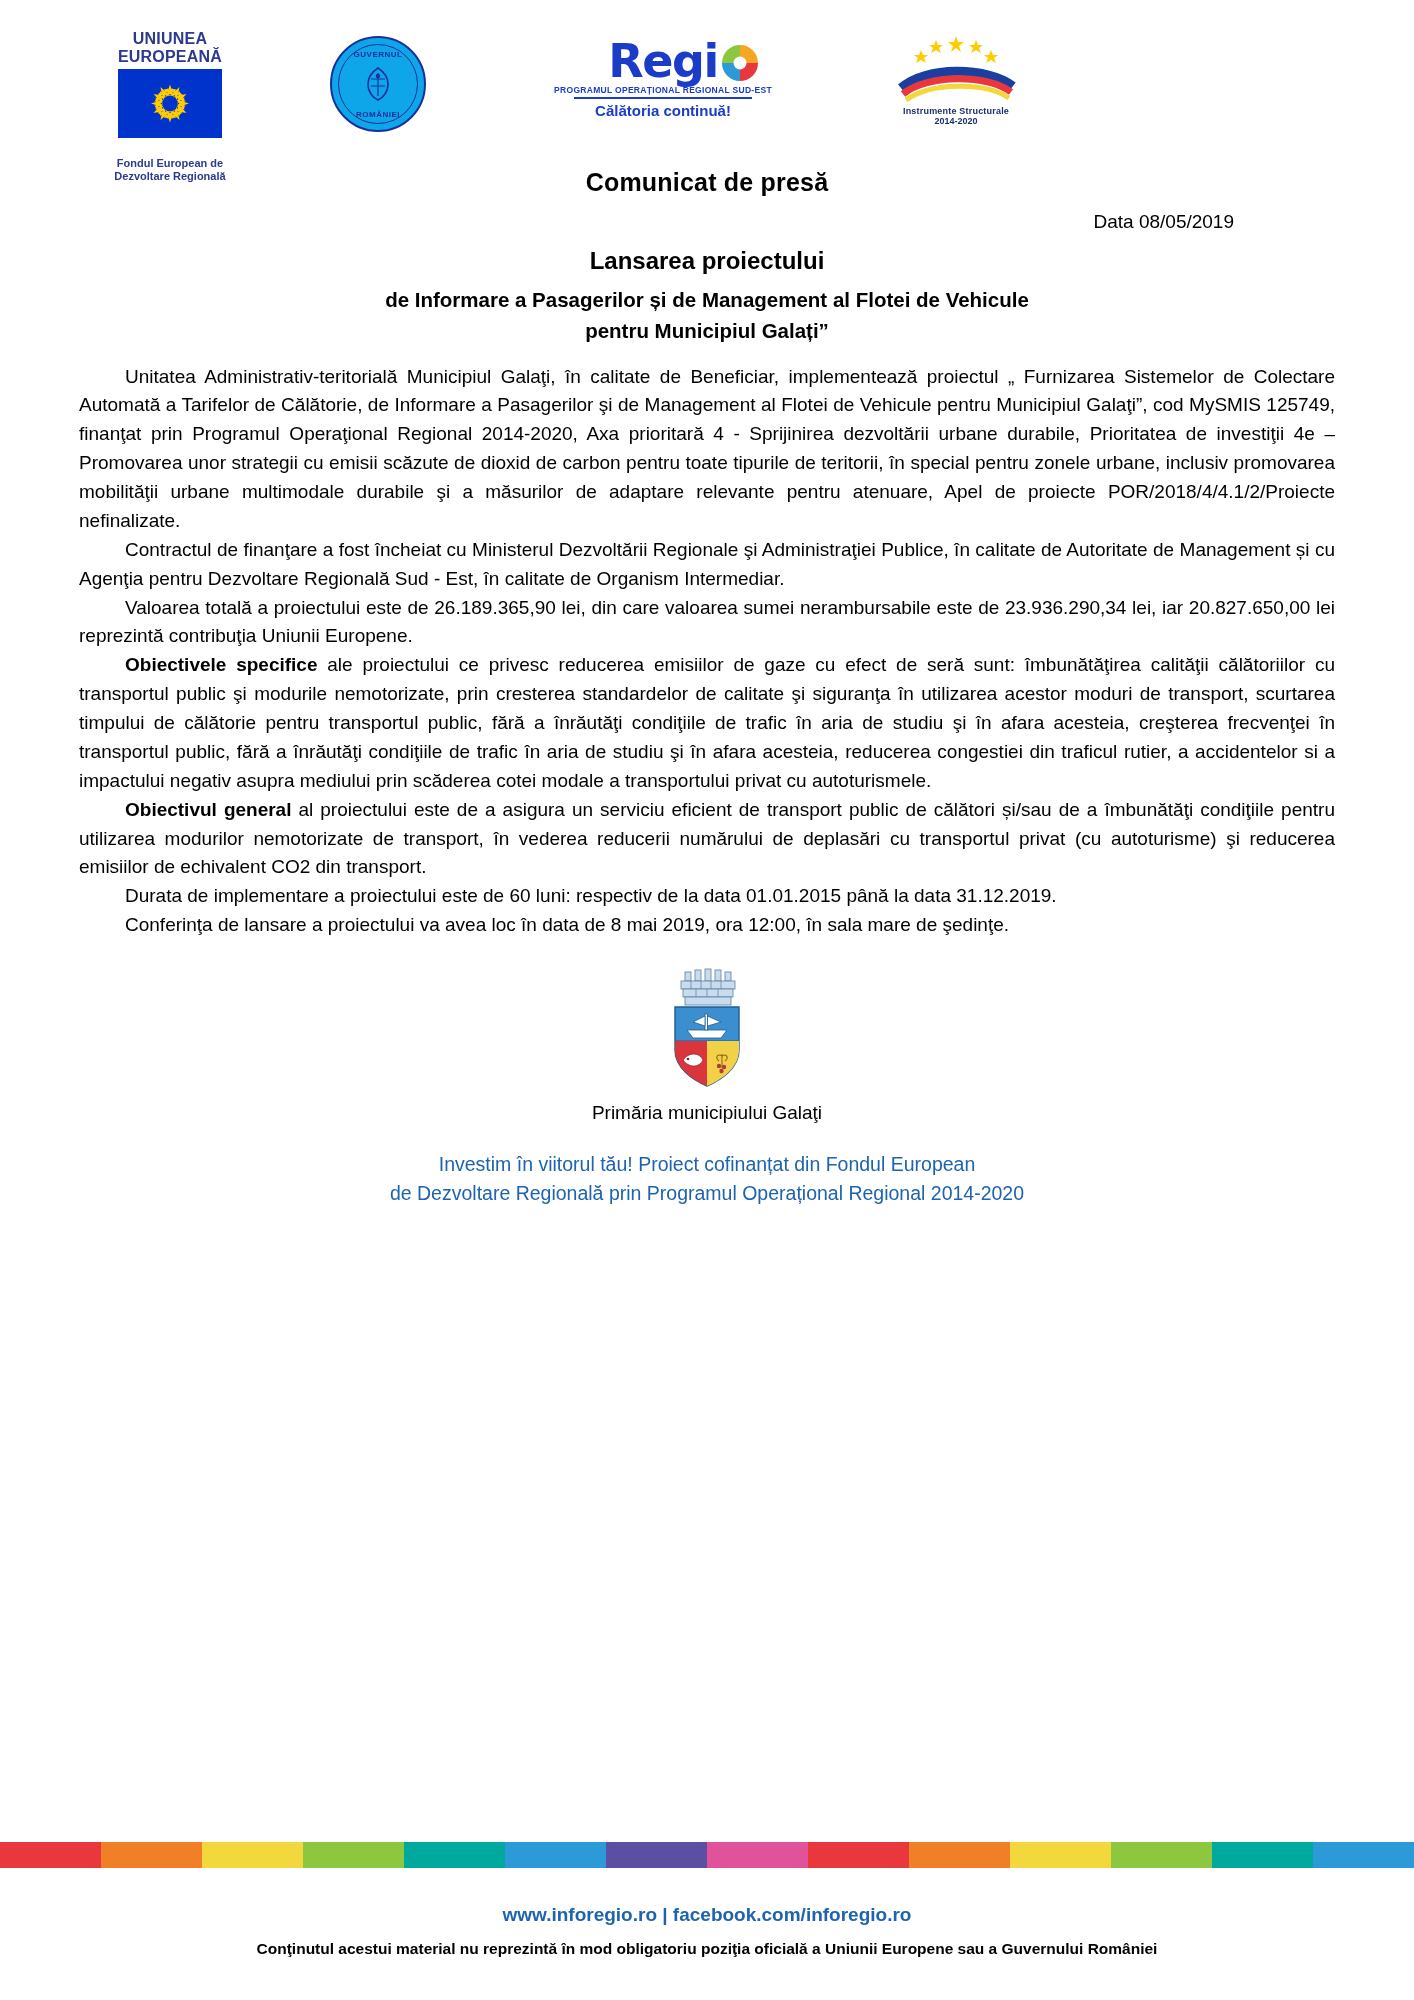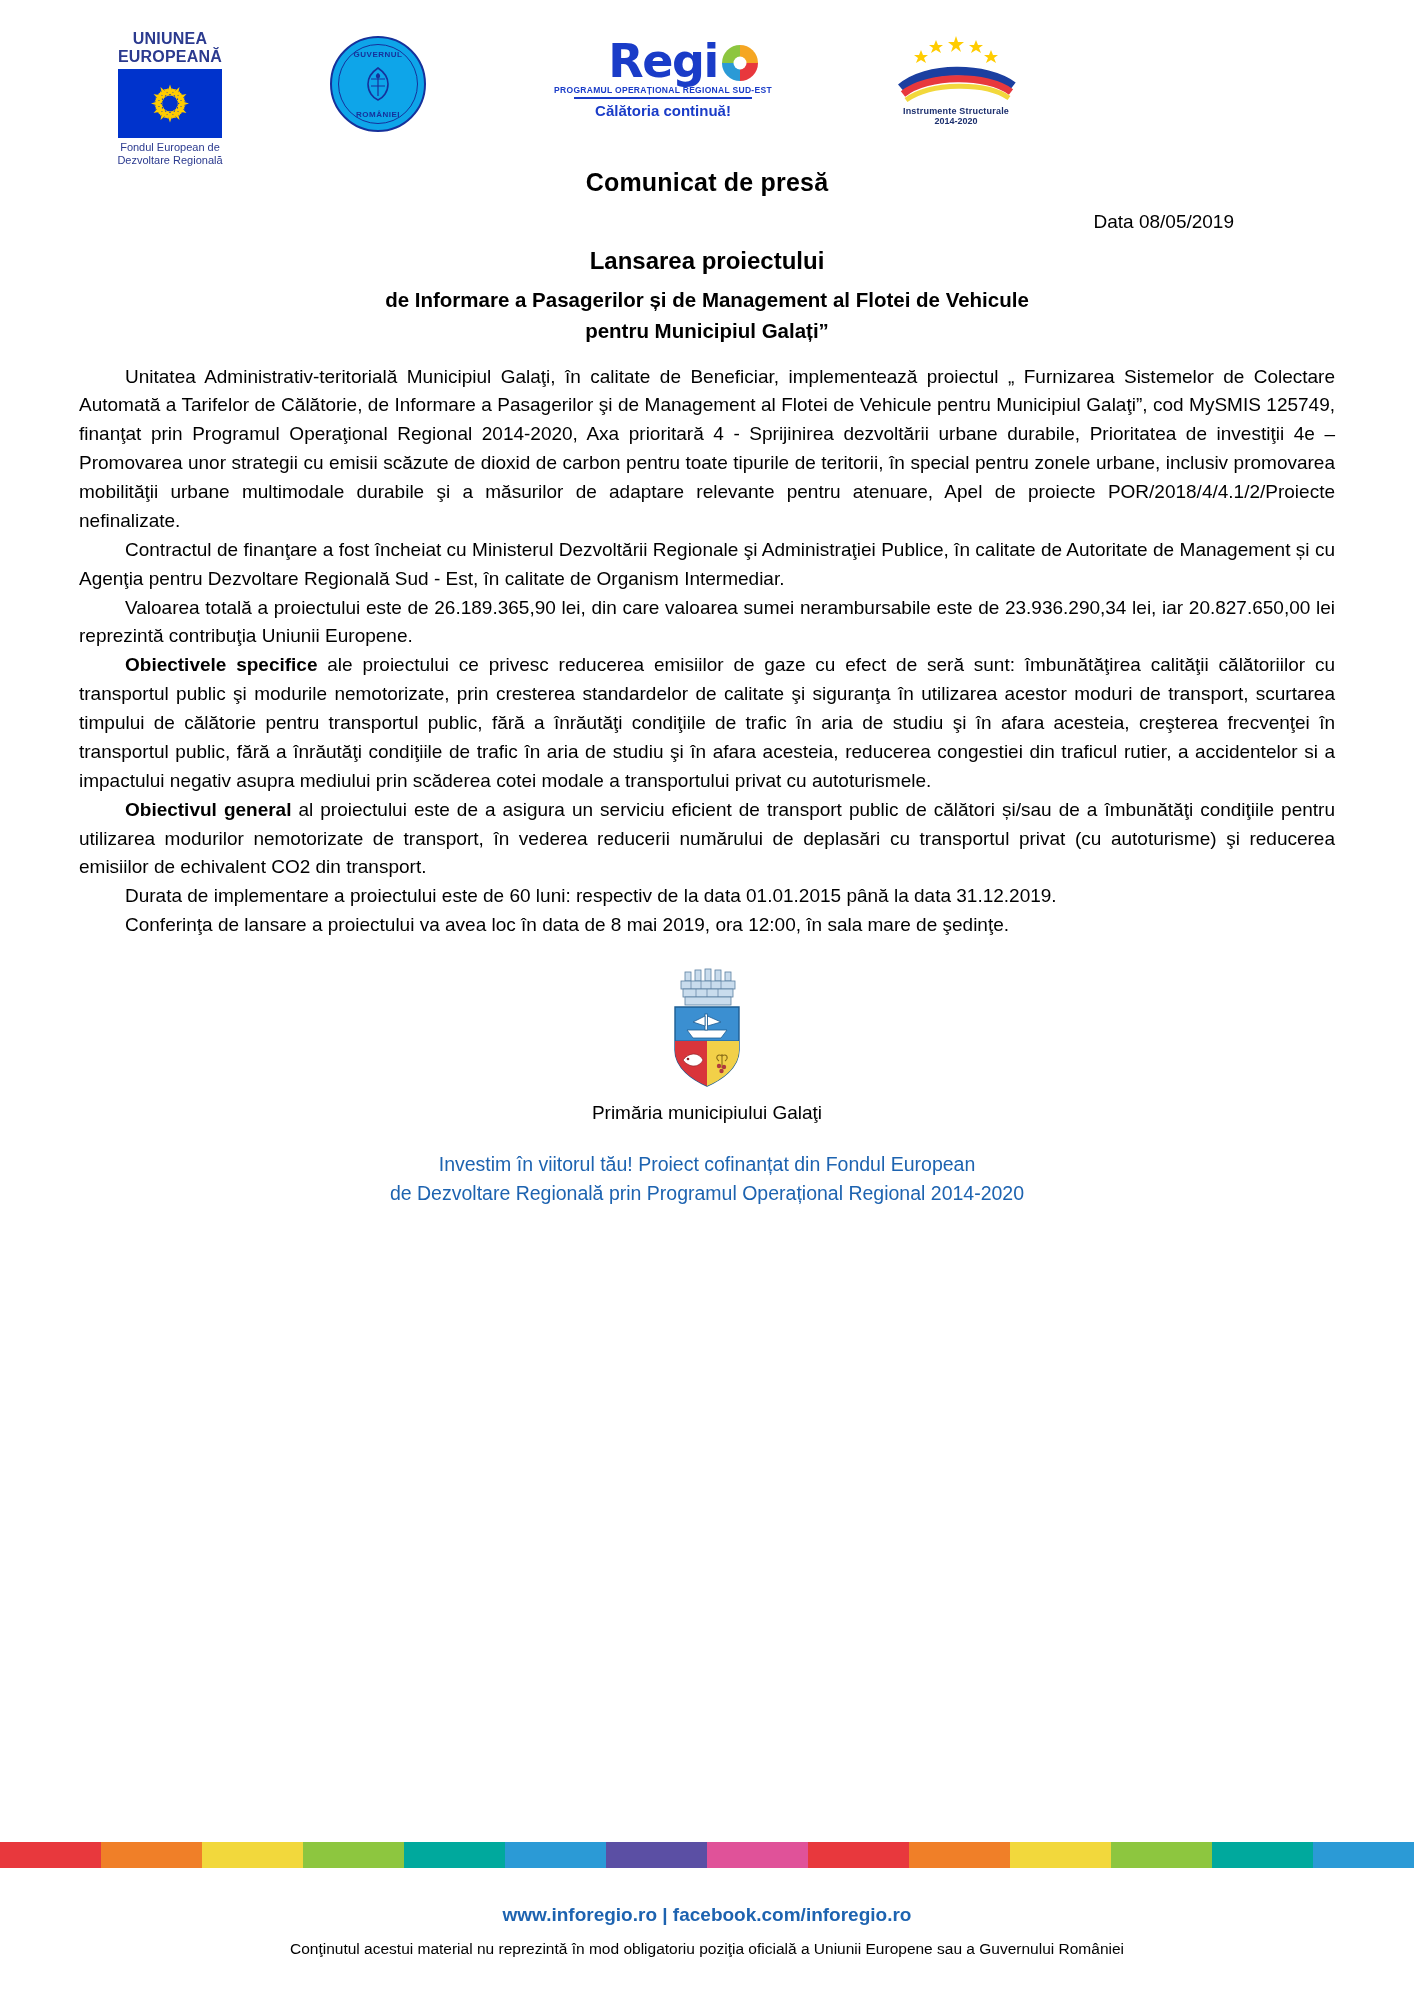"Fondul European de" .eu-sub { font-weight: normal -> bold; margin-top: 3px -> 19px }
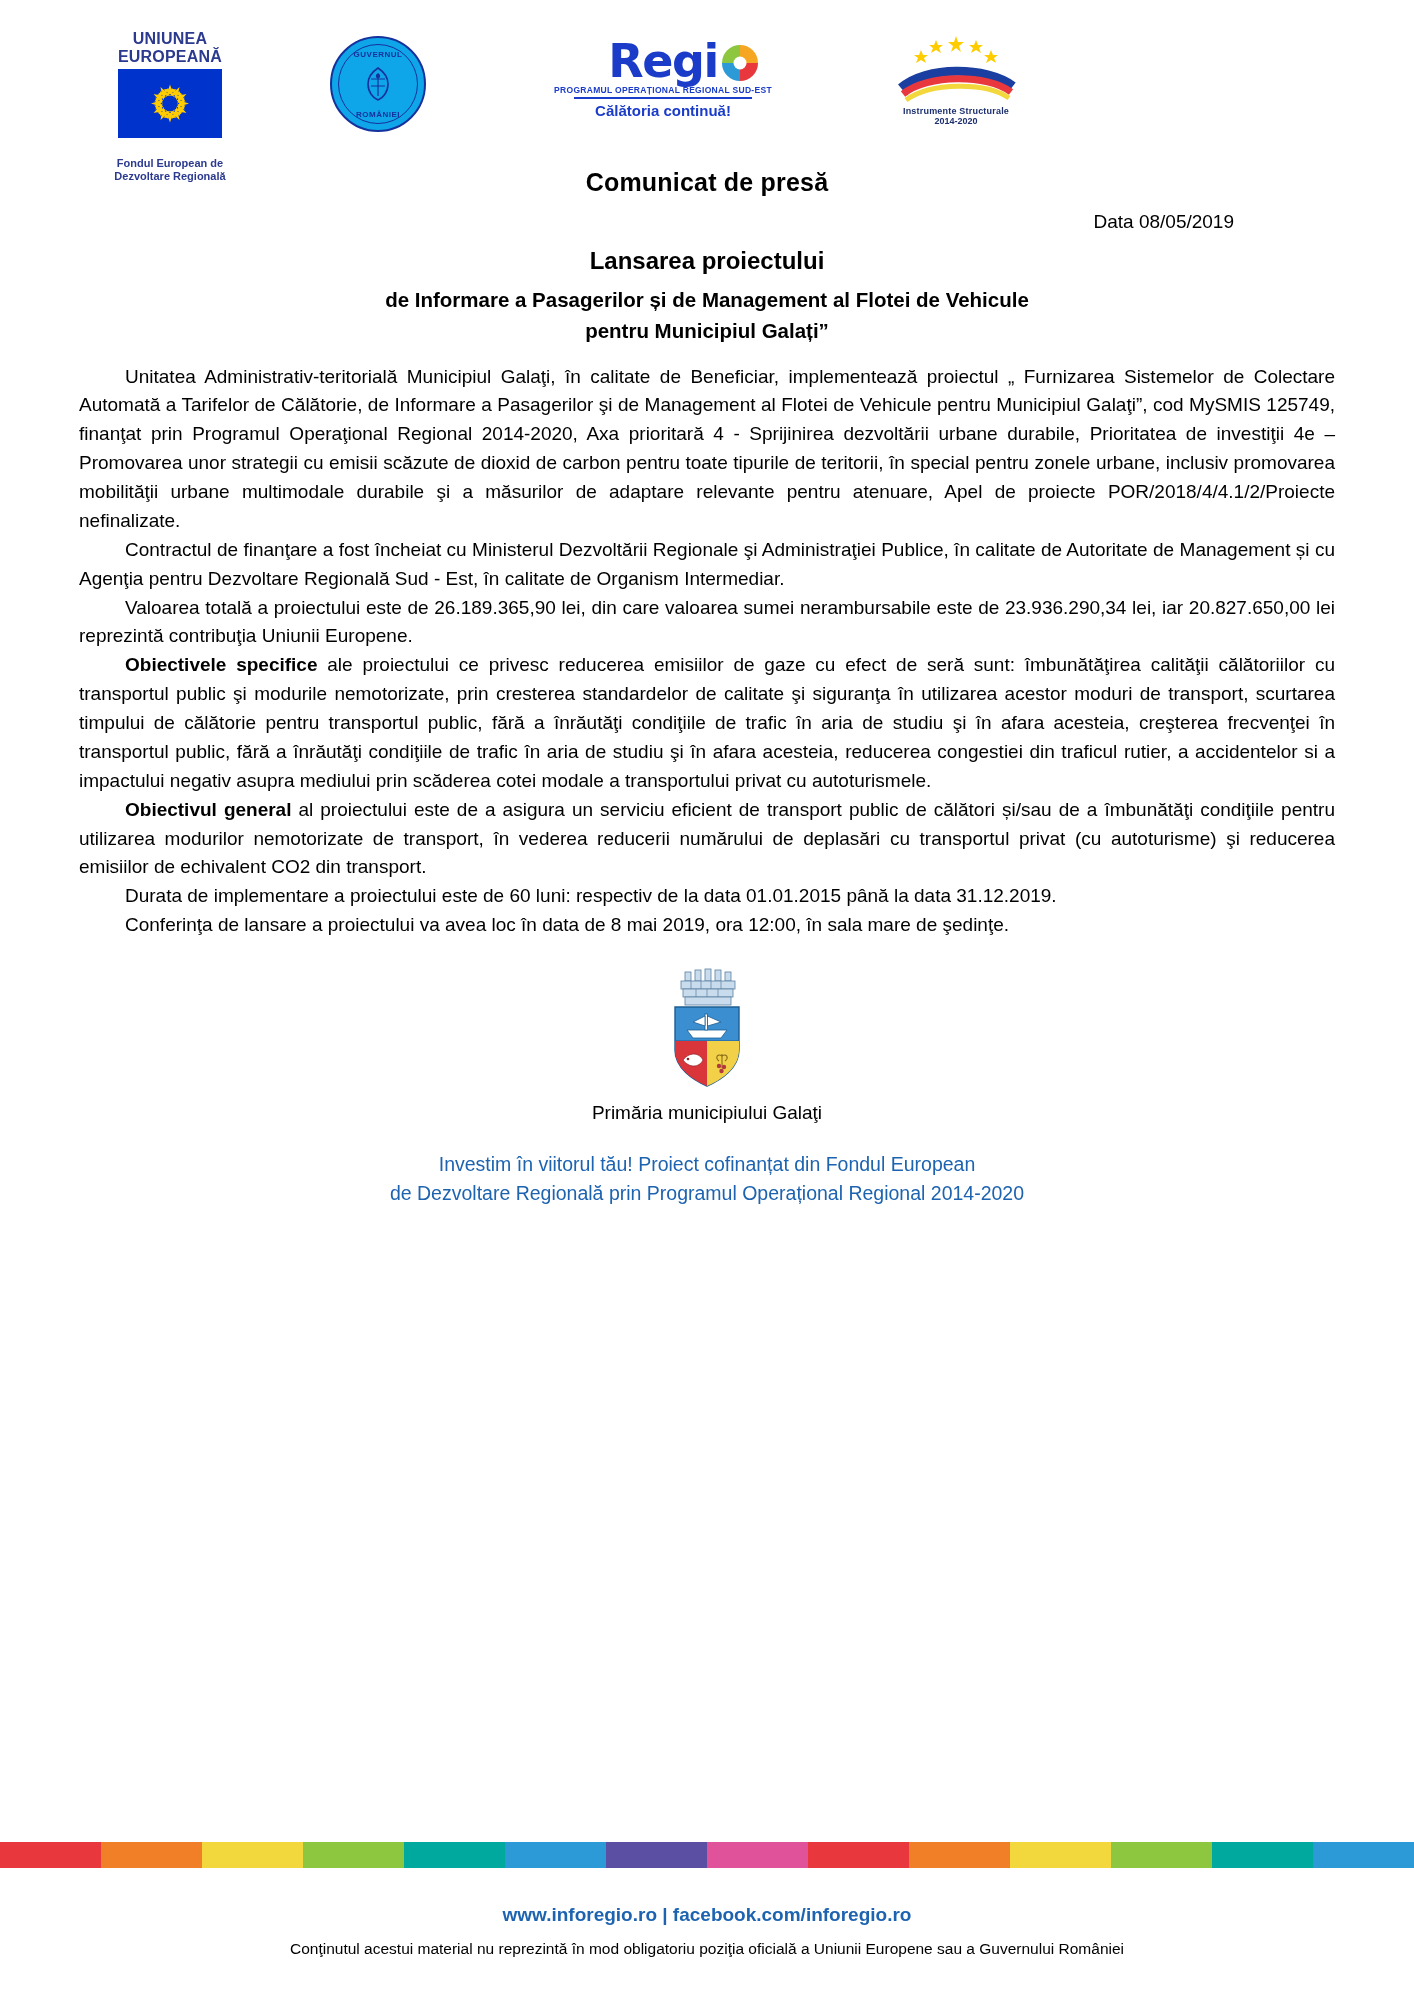"Conţinutul acestui material nu" .footer-note { font-weight: normal -> bold }
